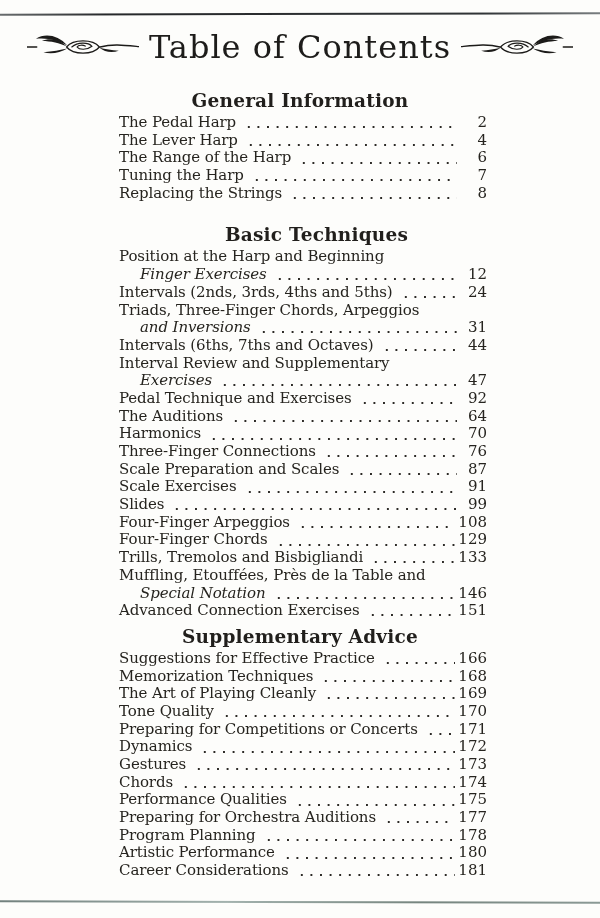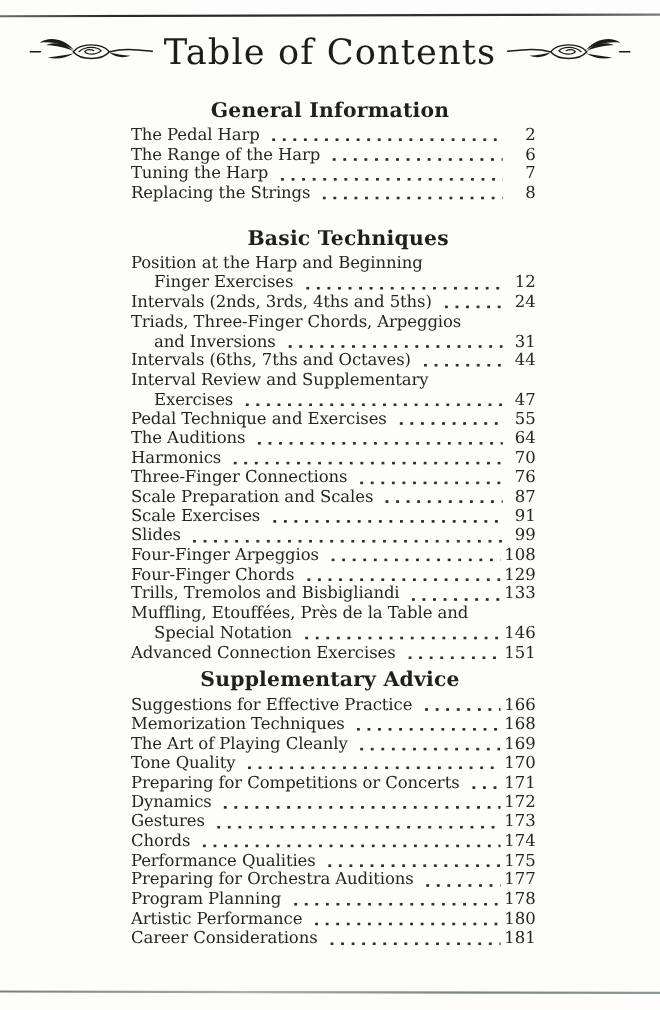"The Lever Harp" div.toc-row { html: none -> <div> <span>The Lever Harp</span> <span></span> <span>4</span> </div> }
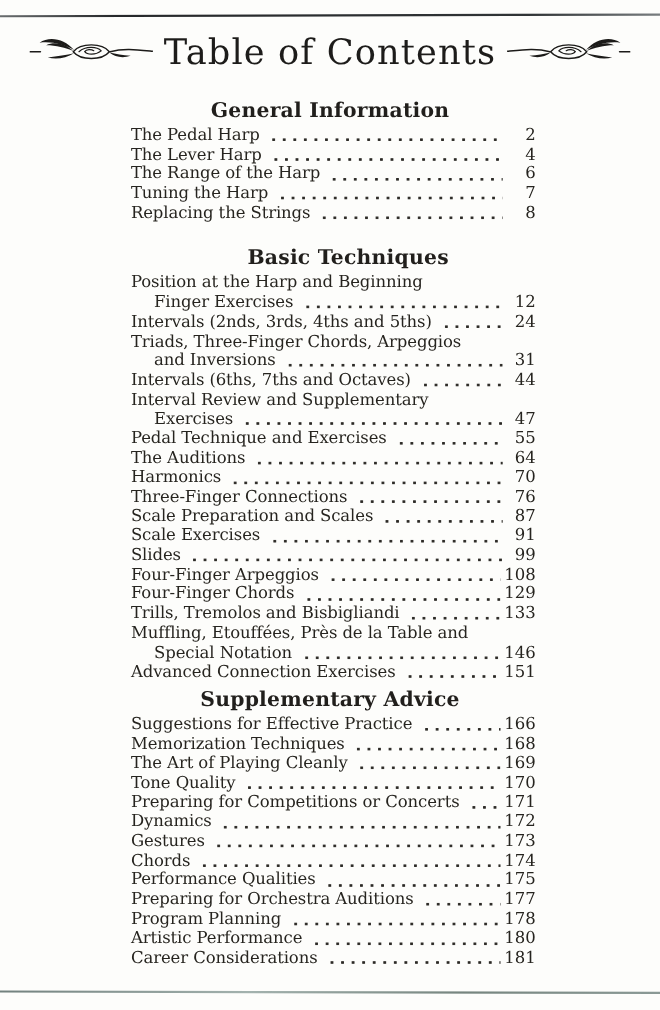"Finger Exercises" .toc-row.indent .toc-text { font-style: none -> italic }
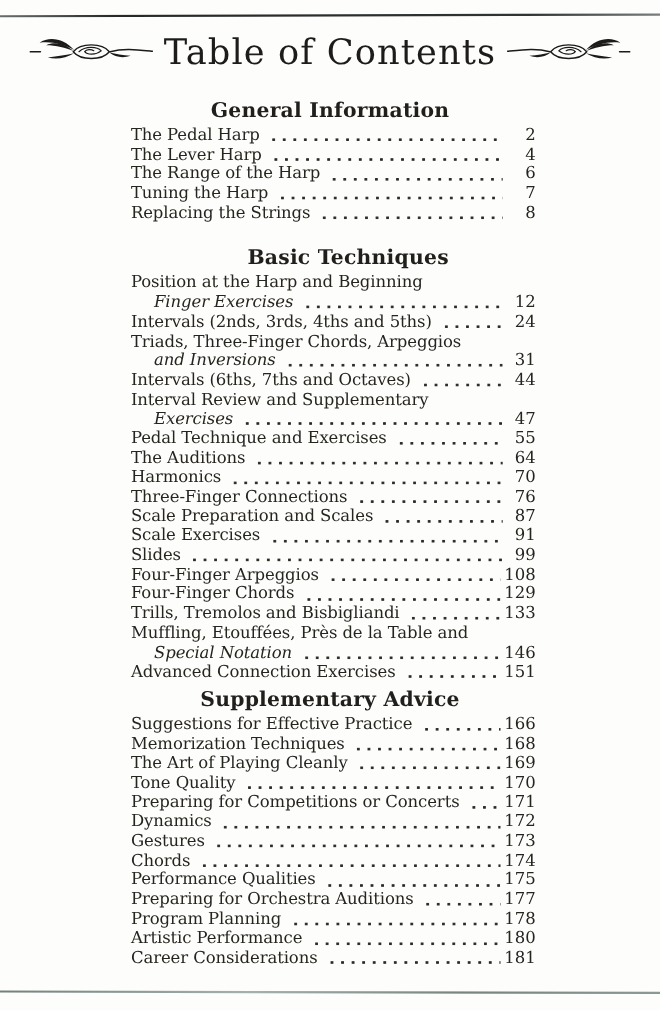"55" span.toc-page { text: 55 -> 92 }
